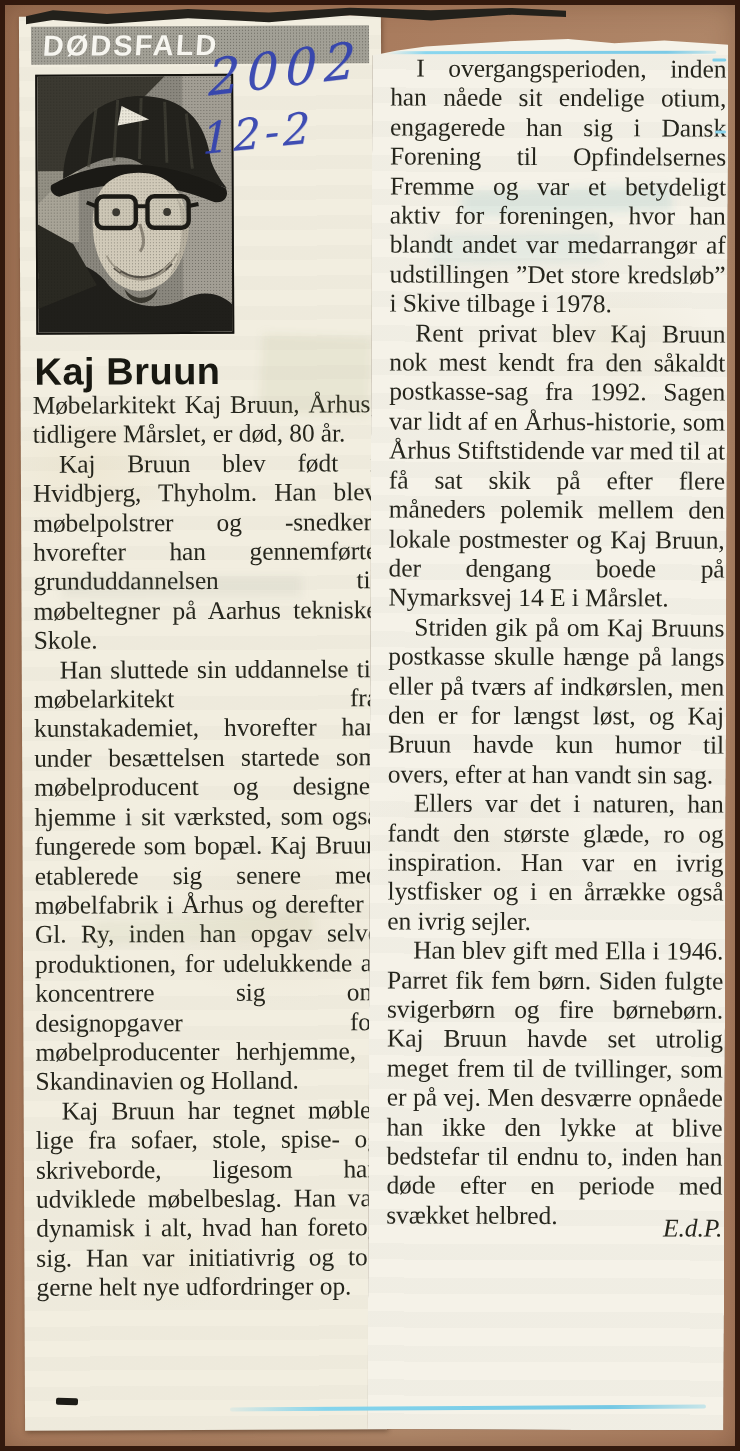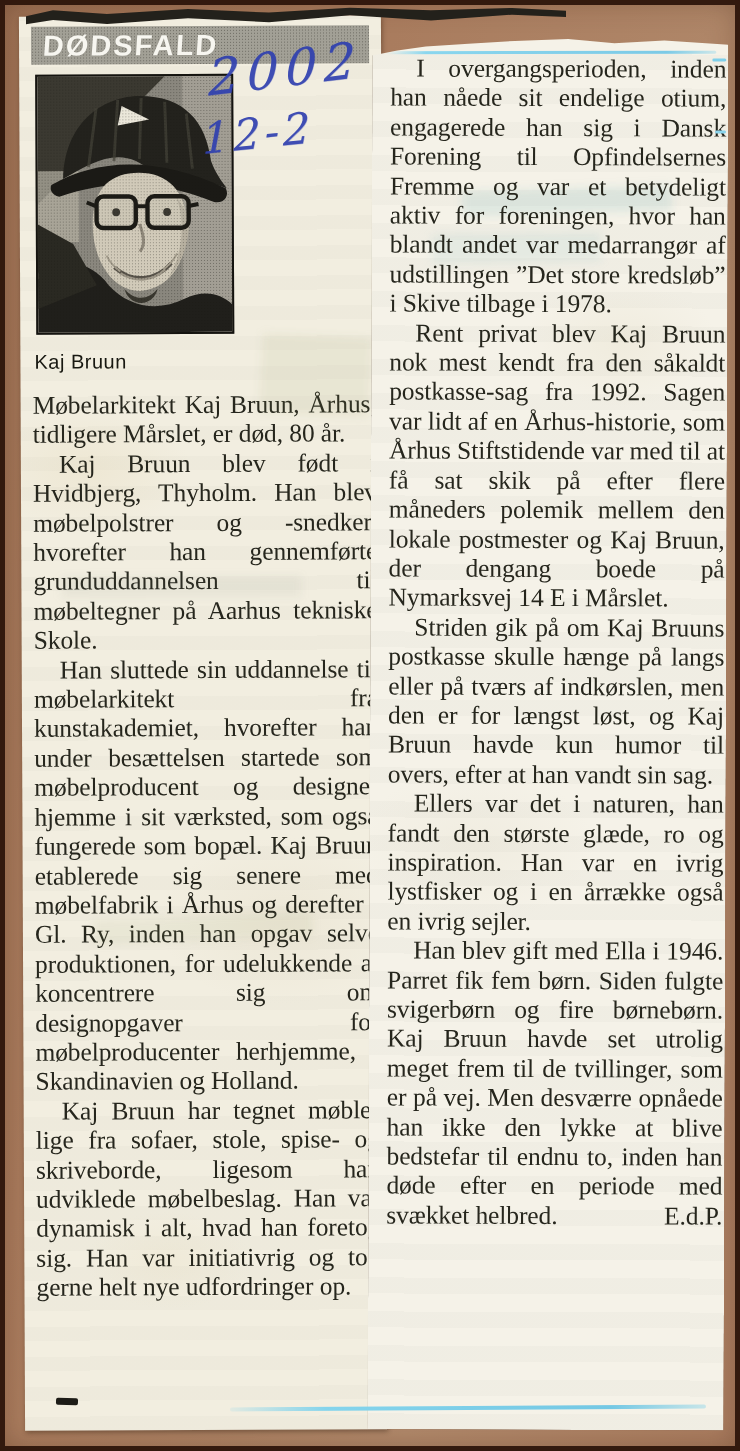"Kaj Bruun" .heading { font-size: 20px -> 38px; font-weight: normal -> bold }
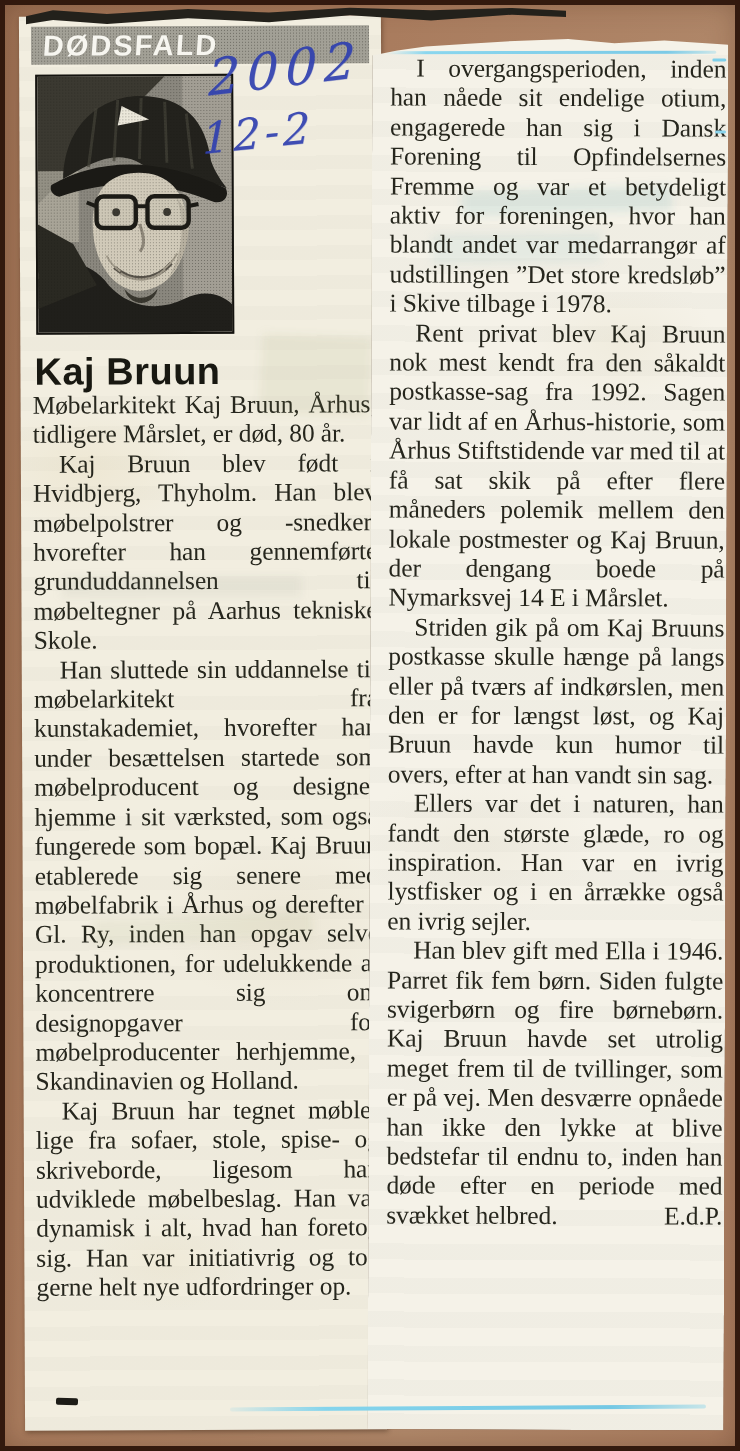"E.d.P." .byline { font-style: none -> italic; margin-top: none -> 12px }
